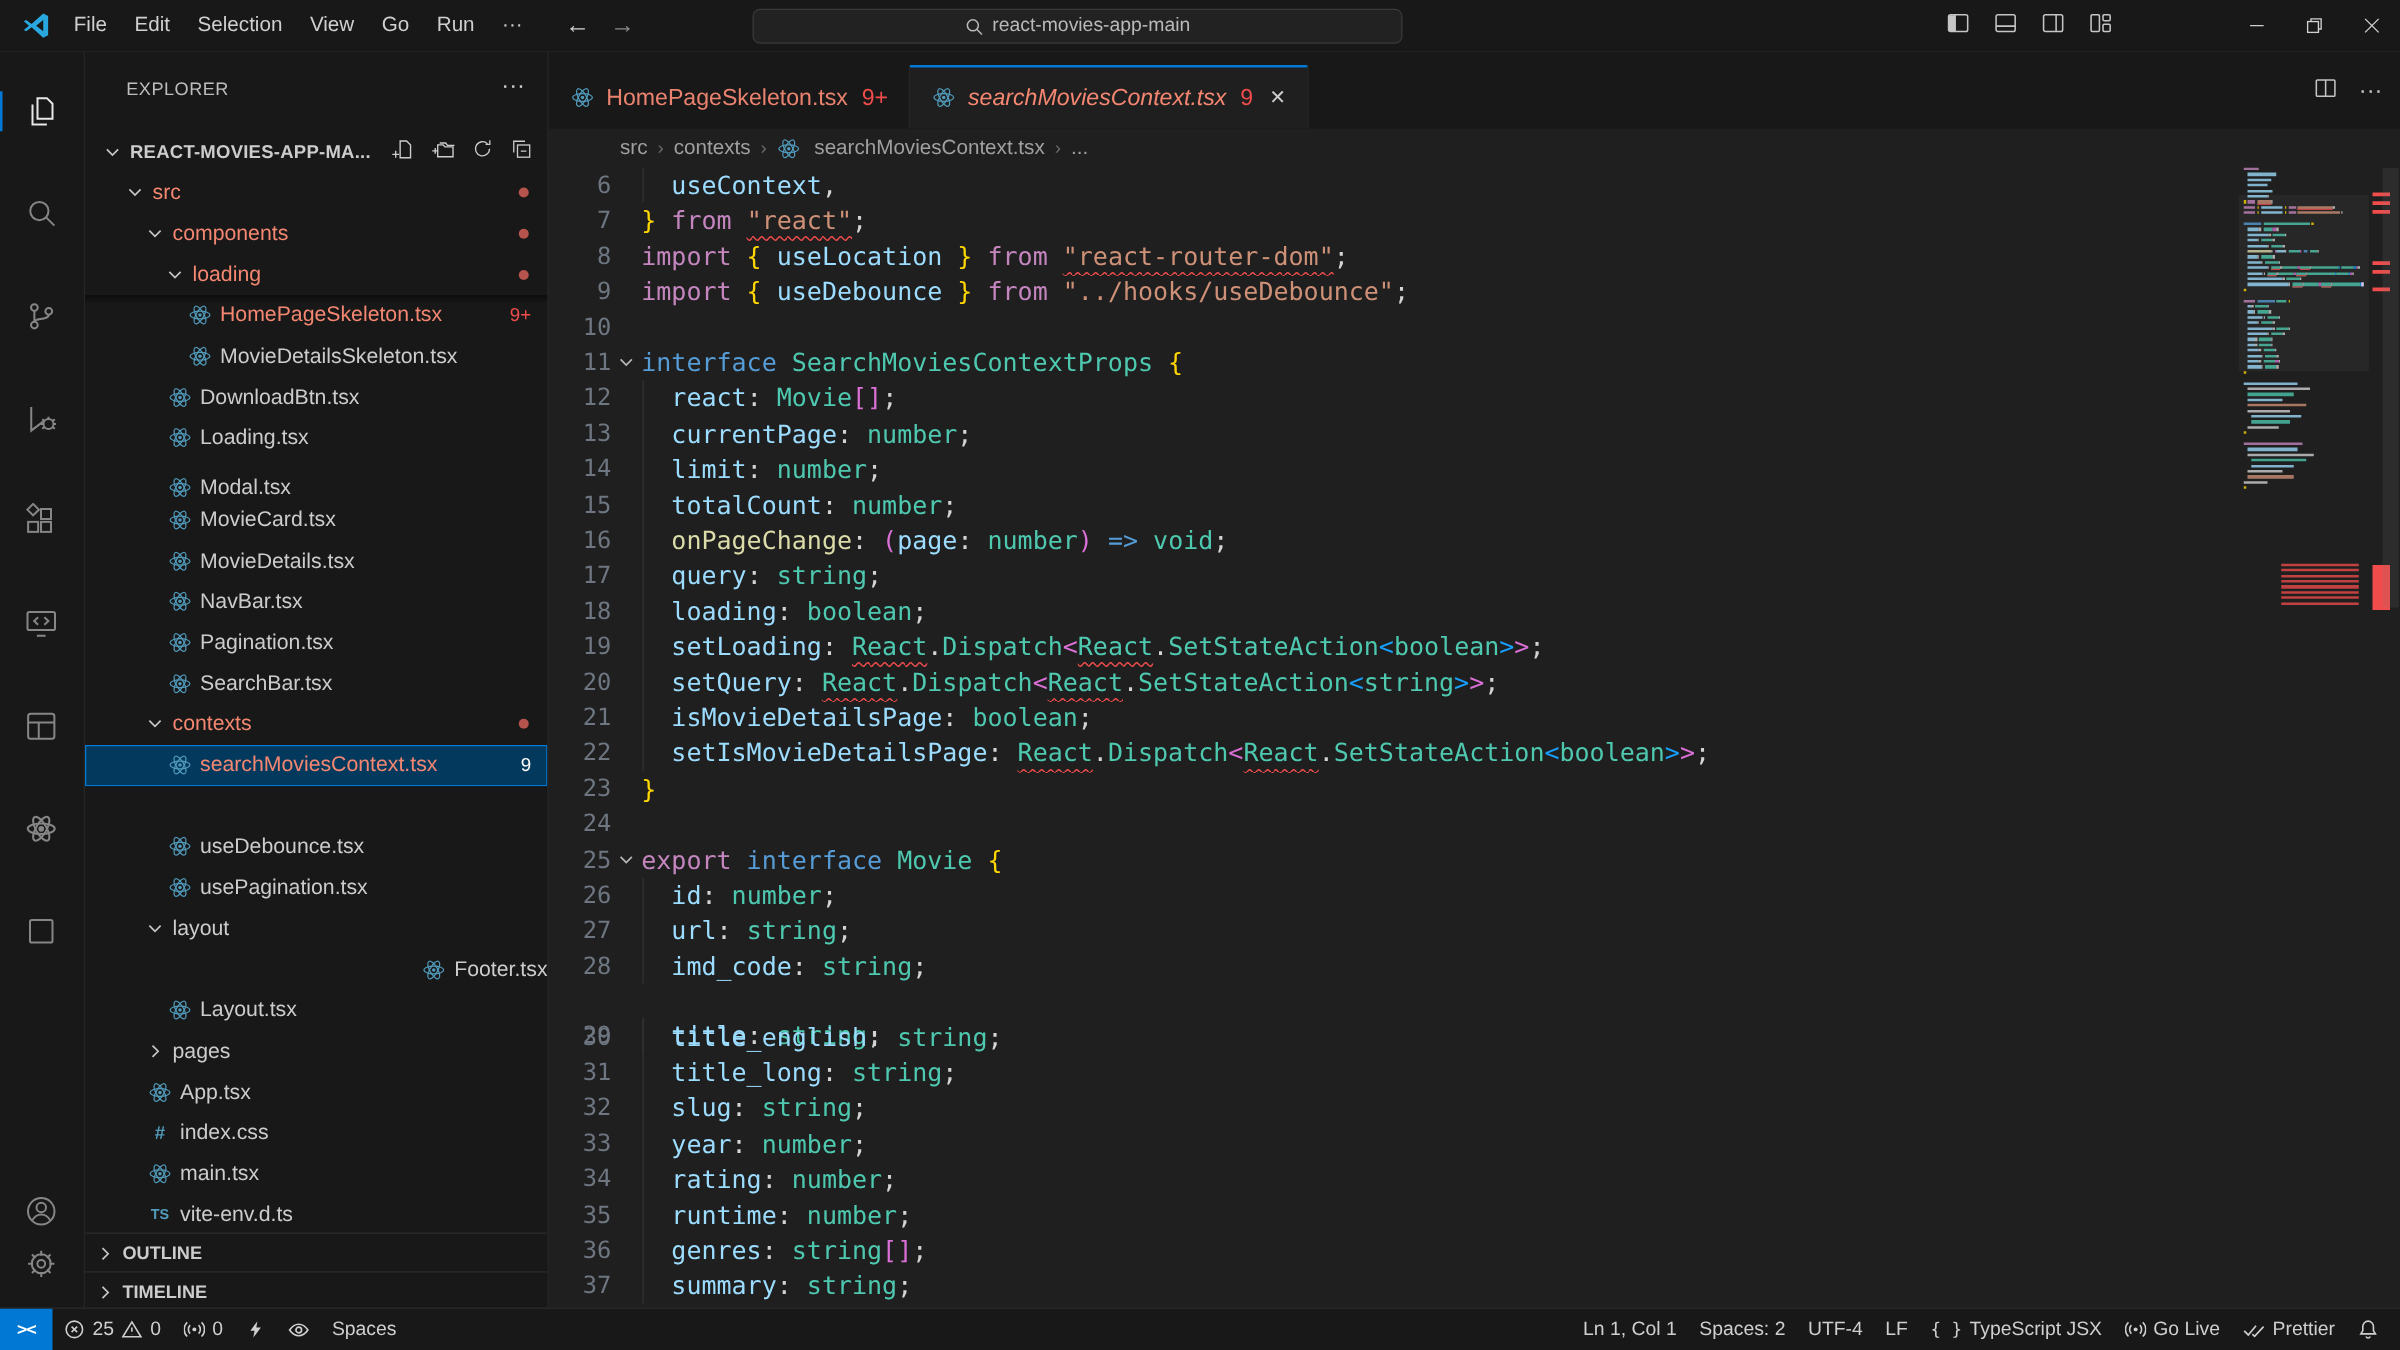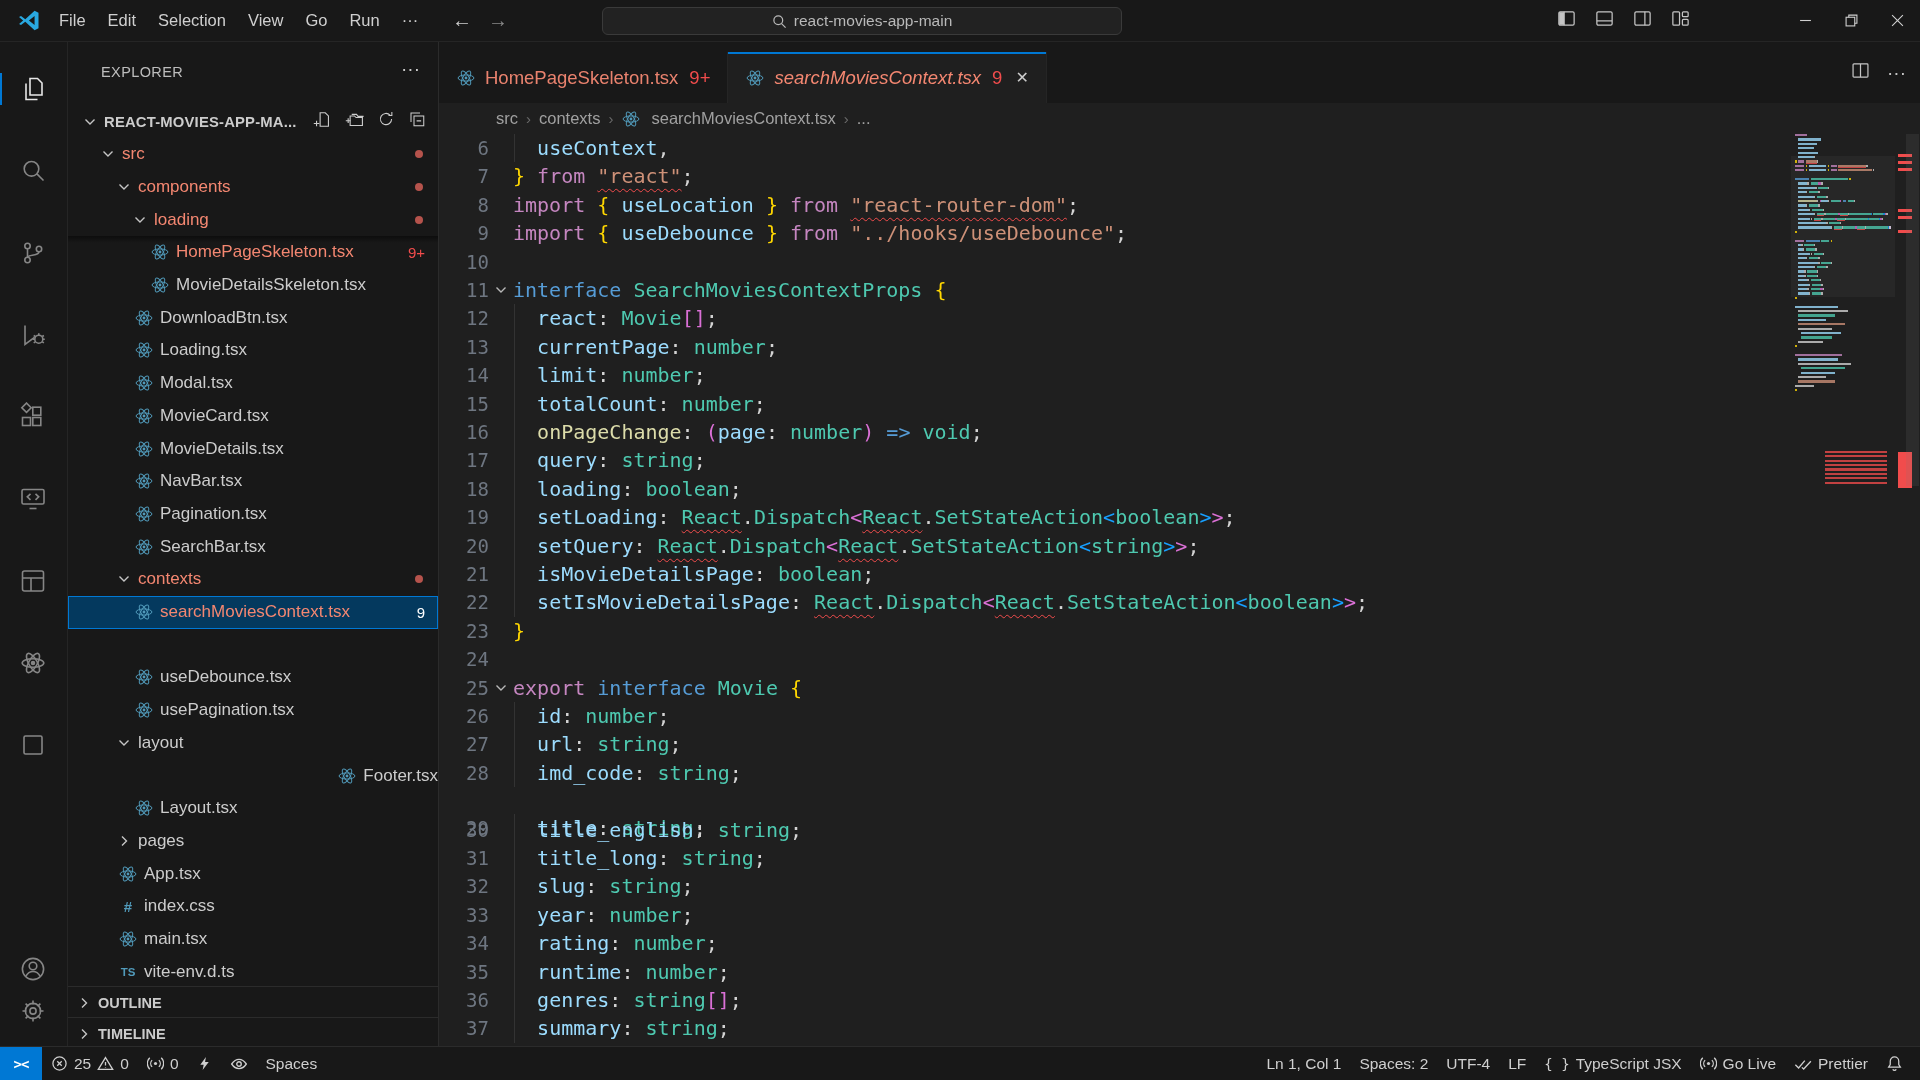"Modal.tsx" div.trow { align-items: none -> flex-end }
